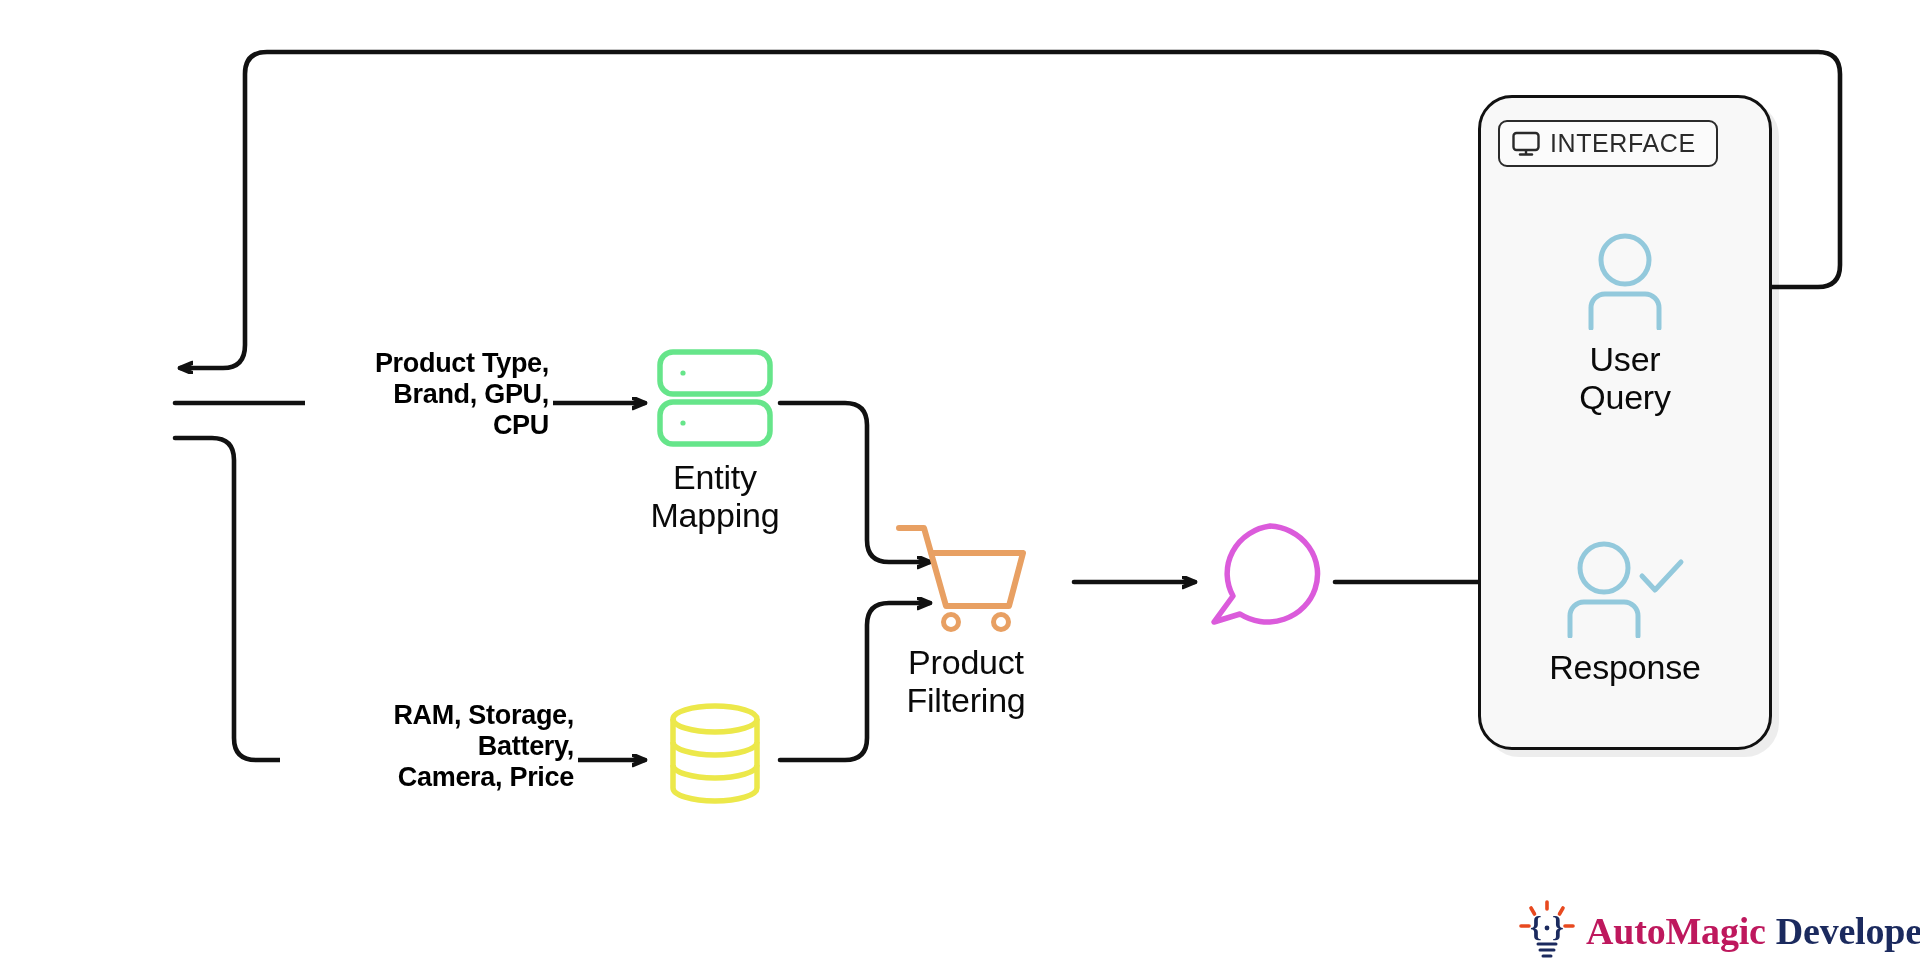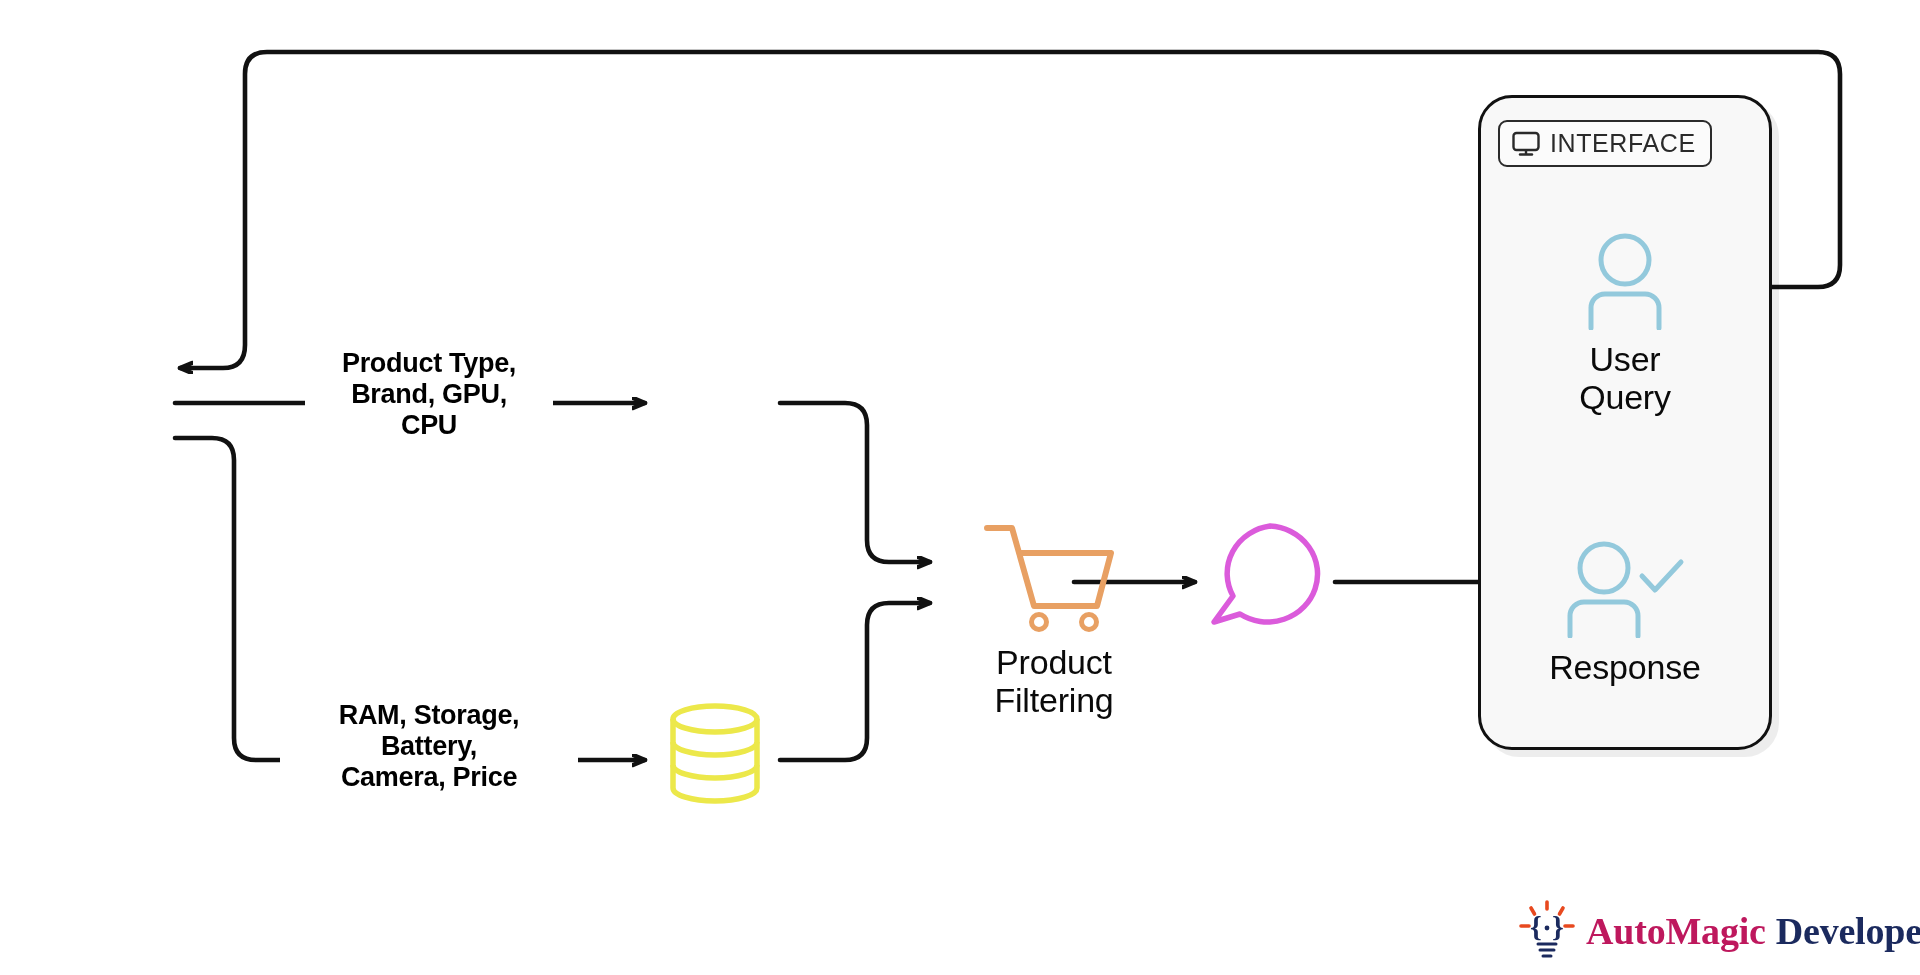"INTERFACE" #interface-badge { padding: 7px 14px 7px 11px -> 7px 20px 7px 11px }
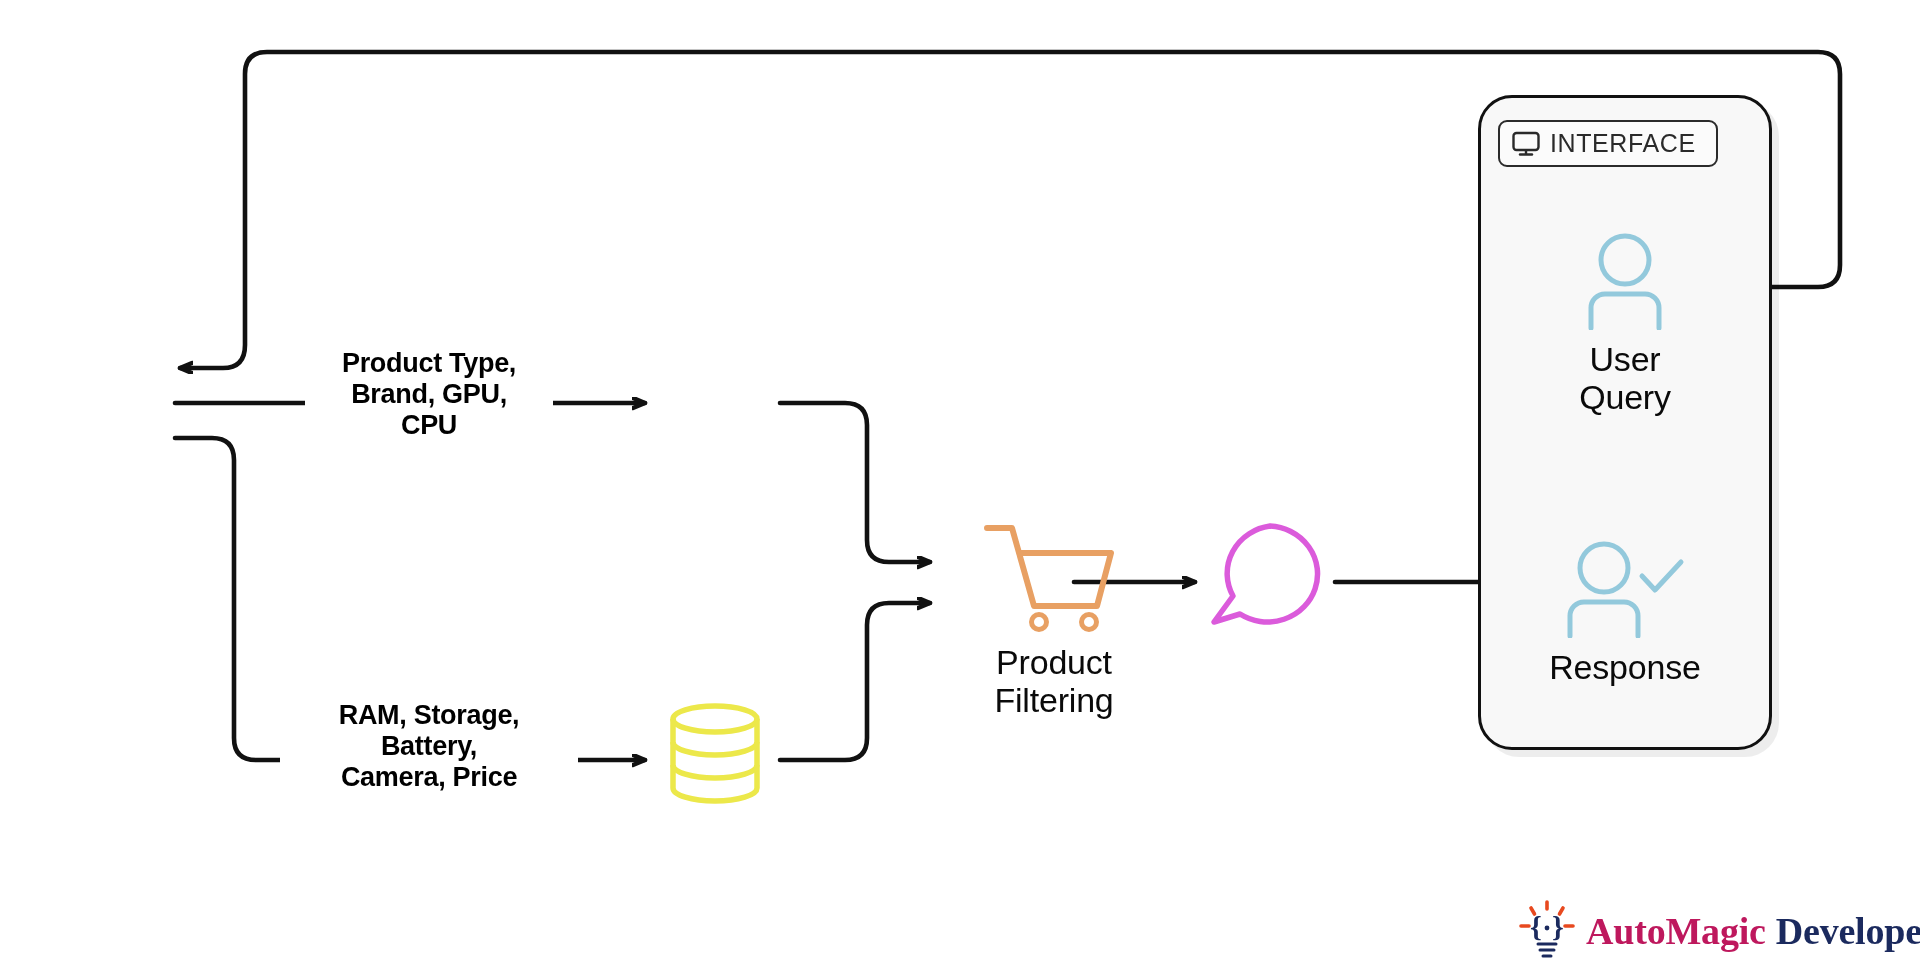"Product Type," .edge-label { text-align: center -> right }
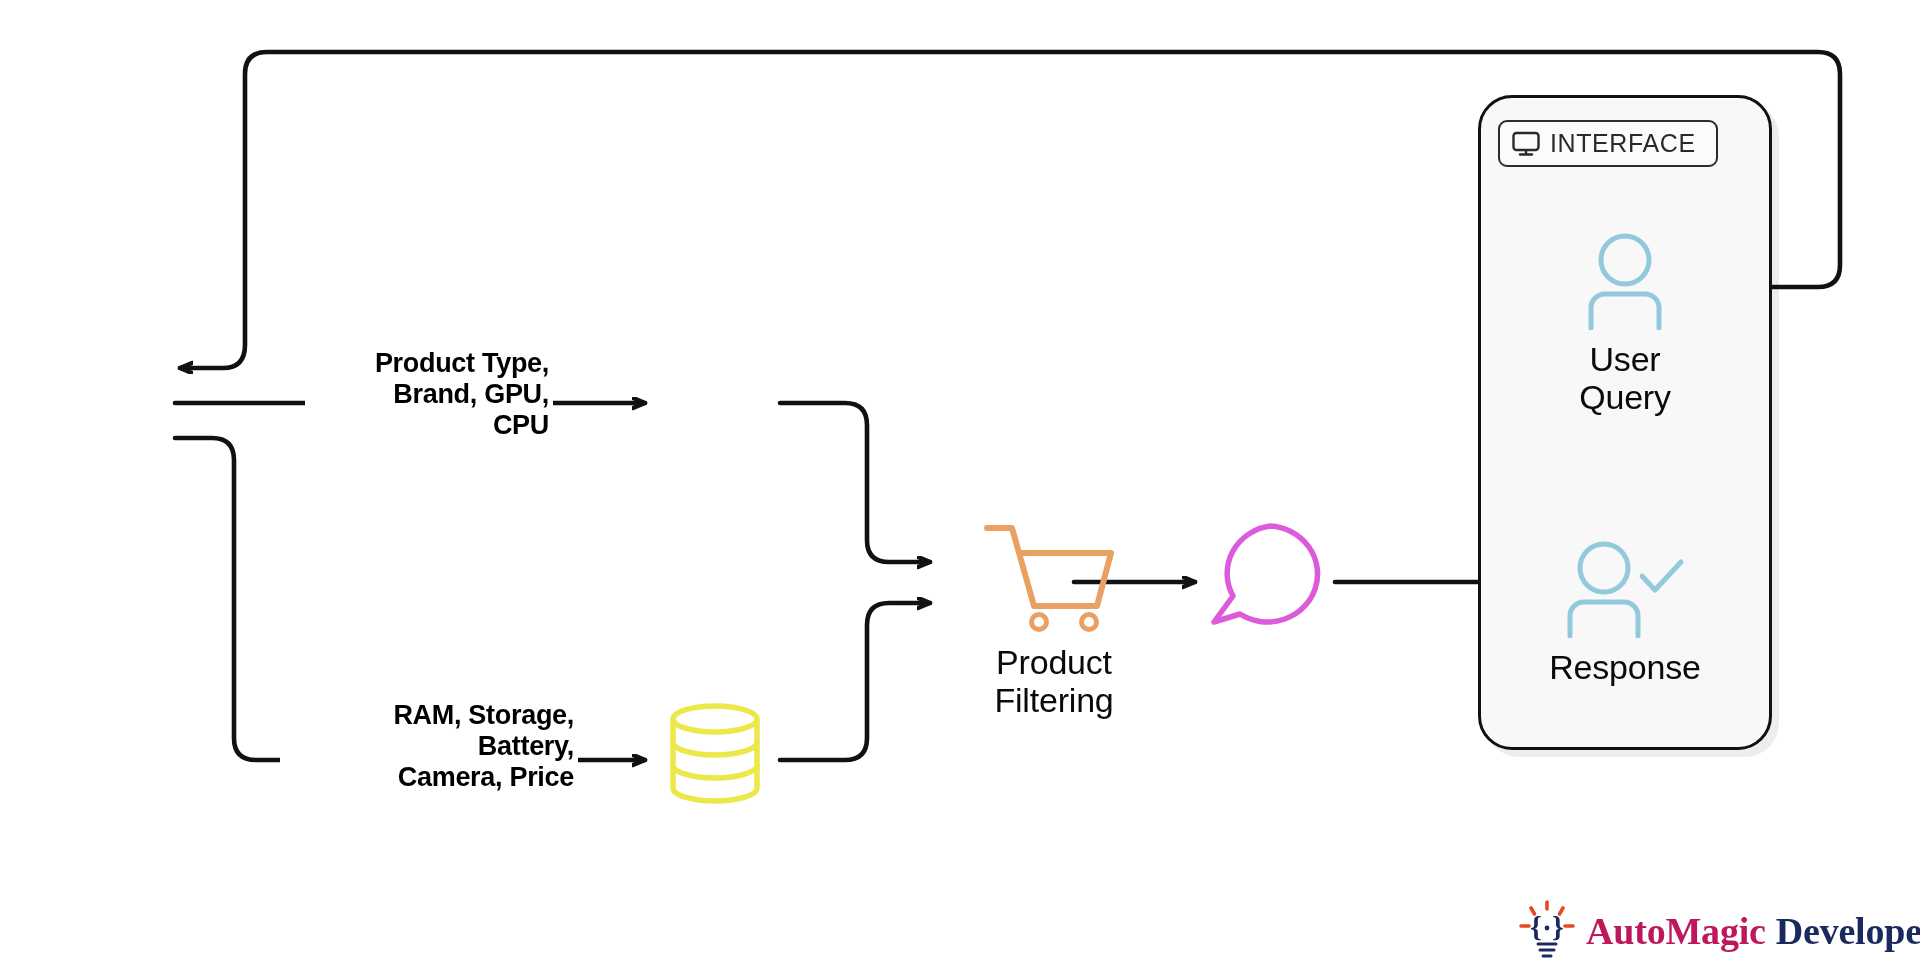"Entity" div.node { html: none -> <div> <svg> <rect></rect> <circle></circle> <rect></rect> <circle></circle> </svg> <div>Entity Mapping</div> </div> }
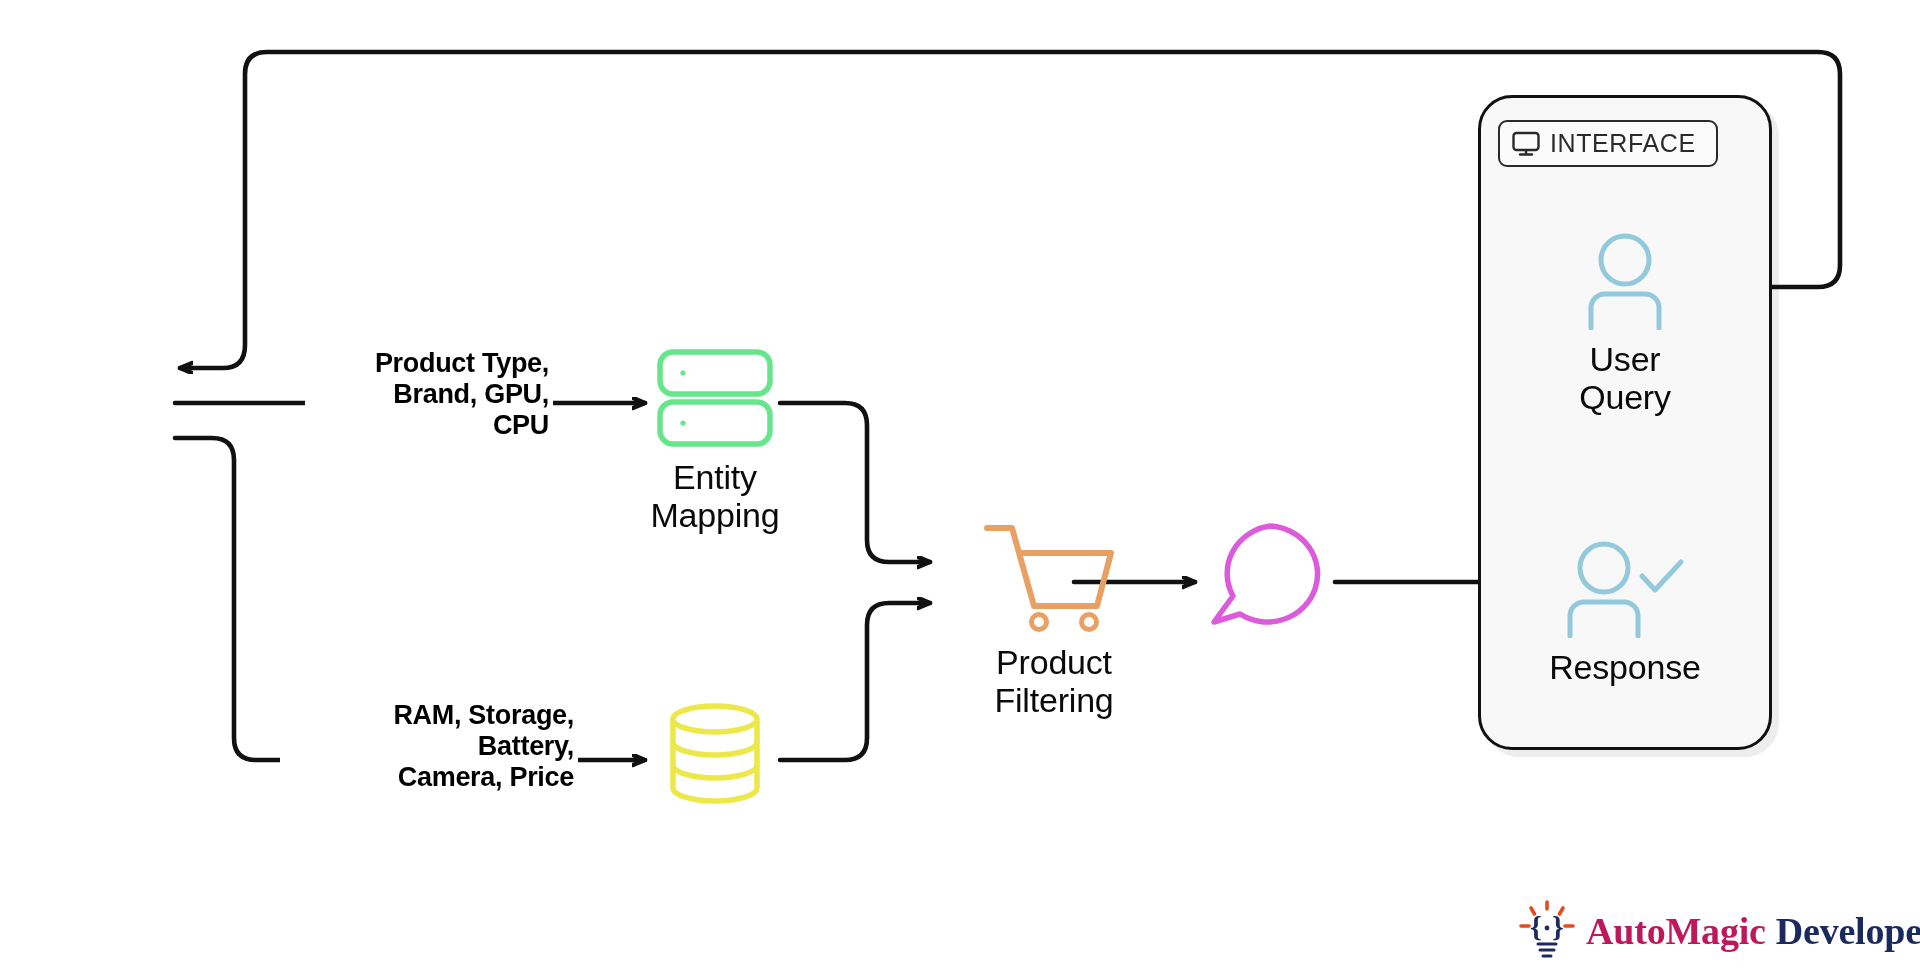"Product" div.node { left: 974px -> 886px }
